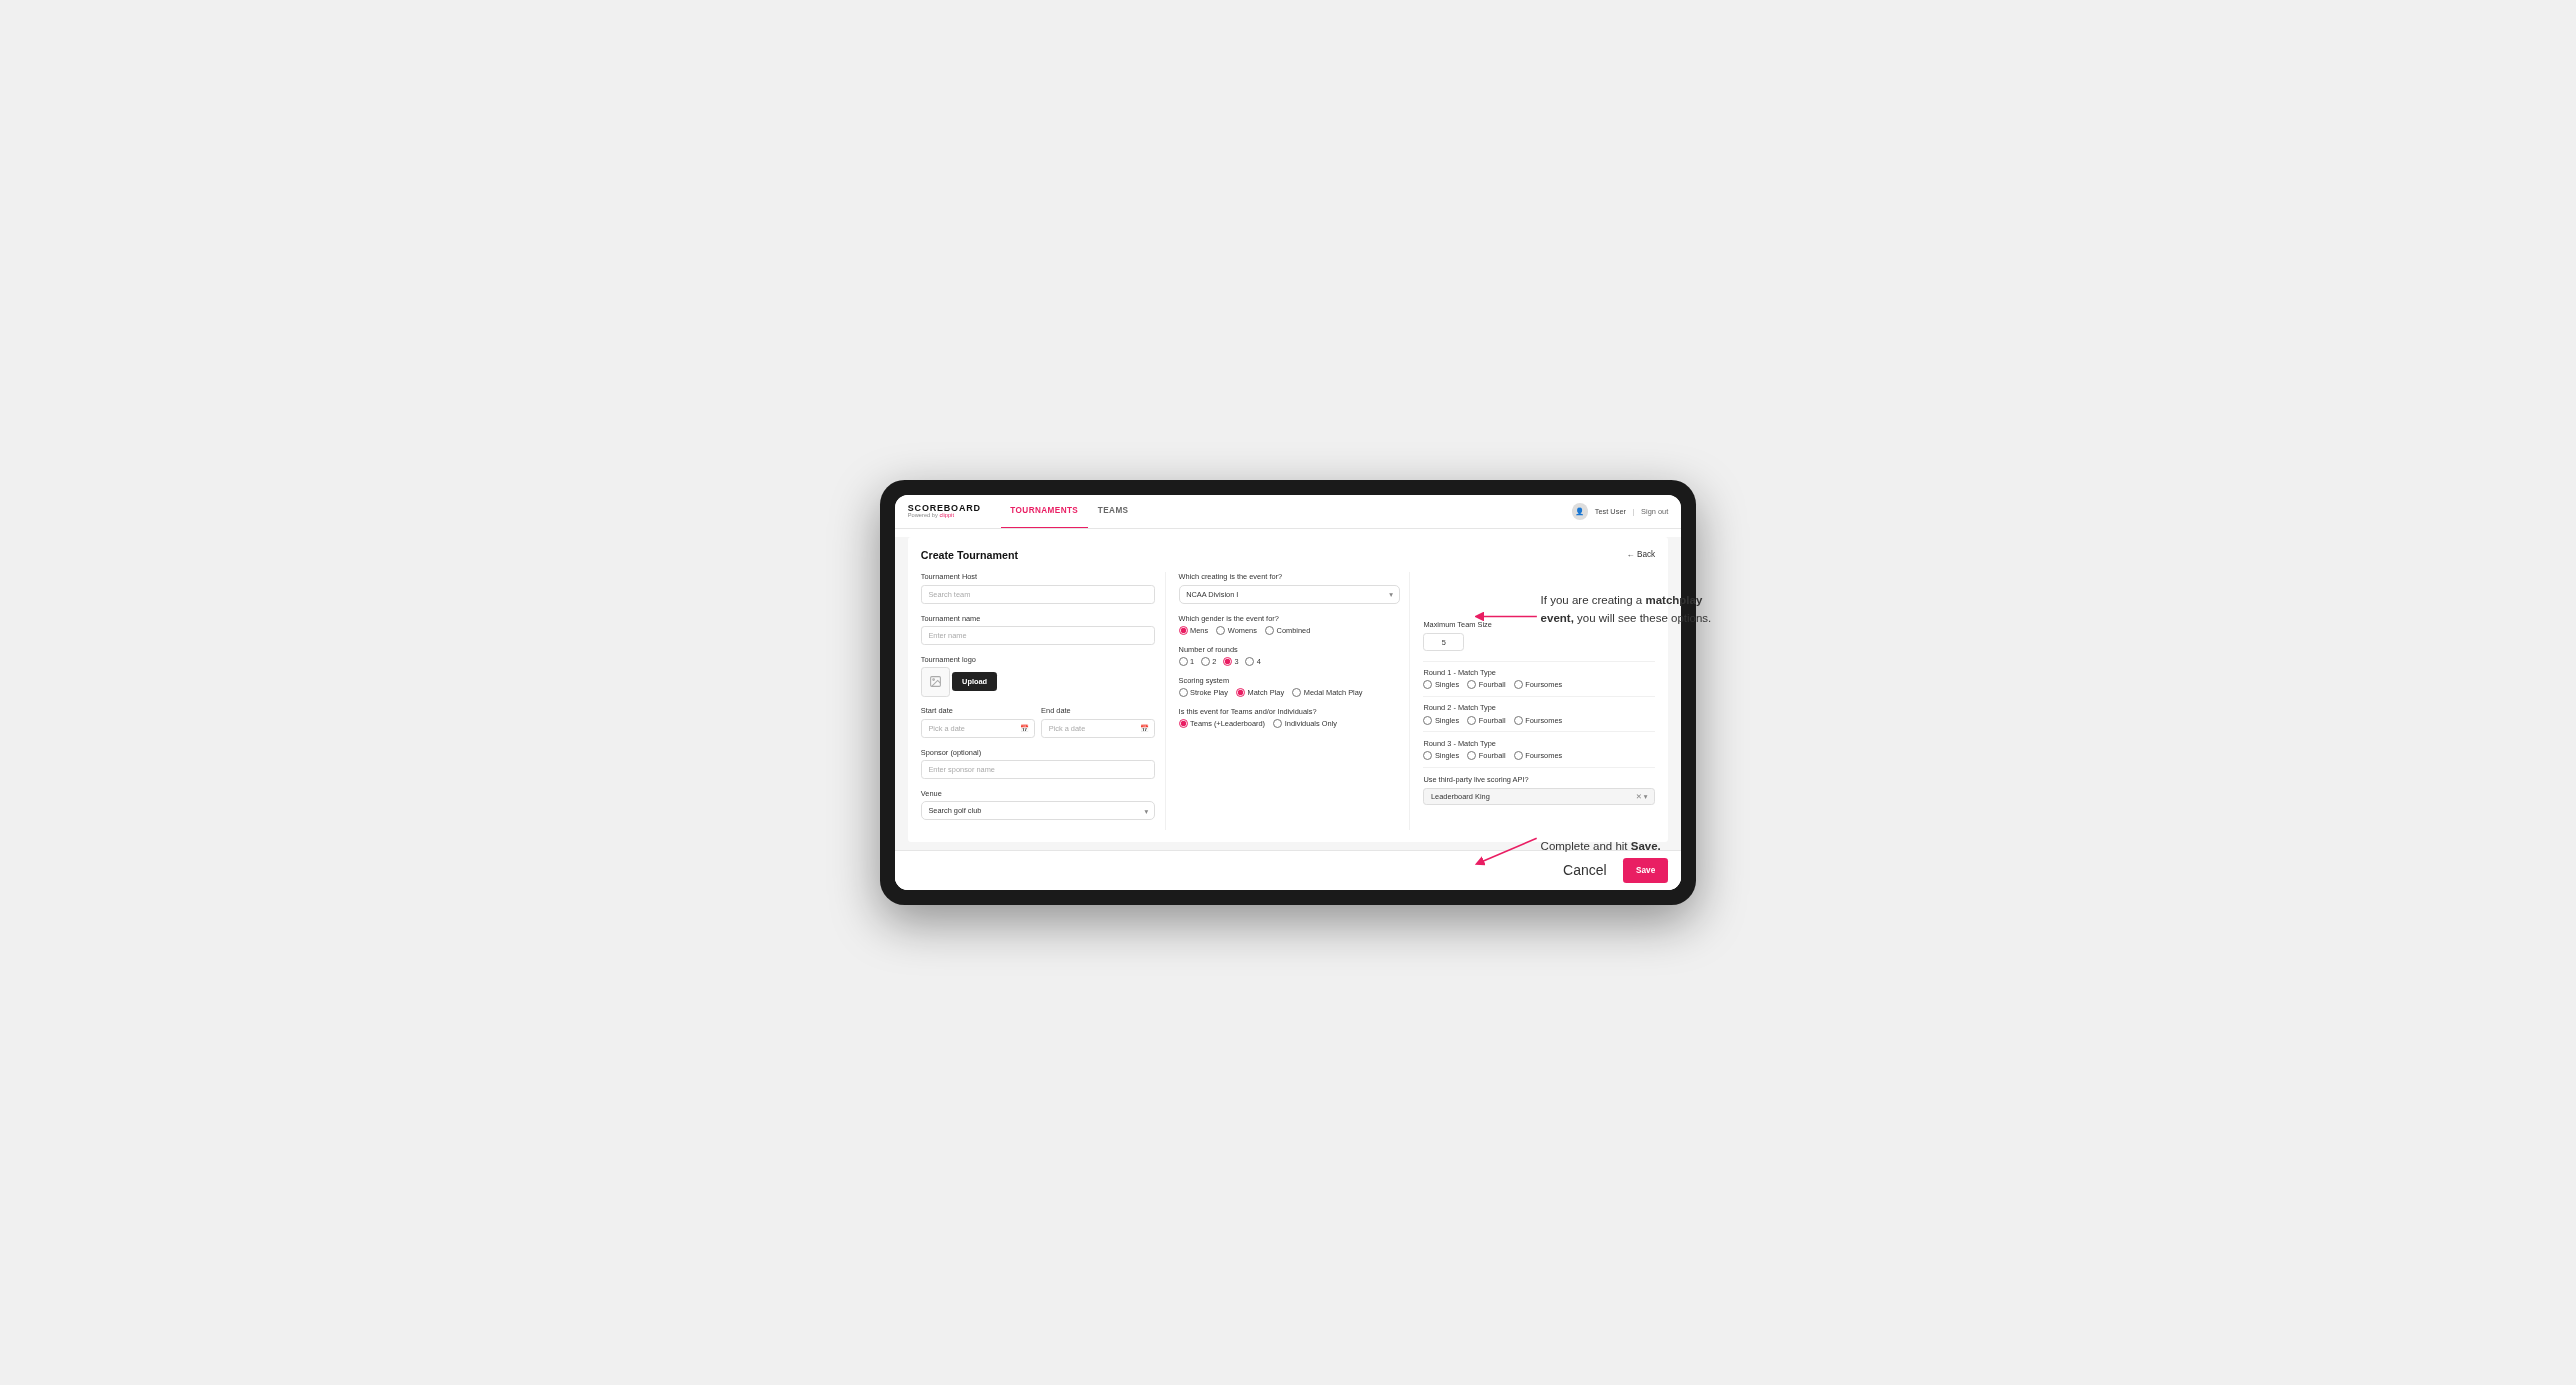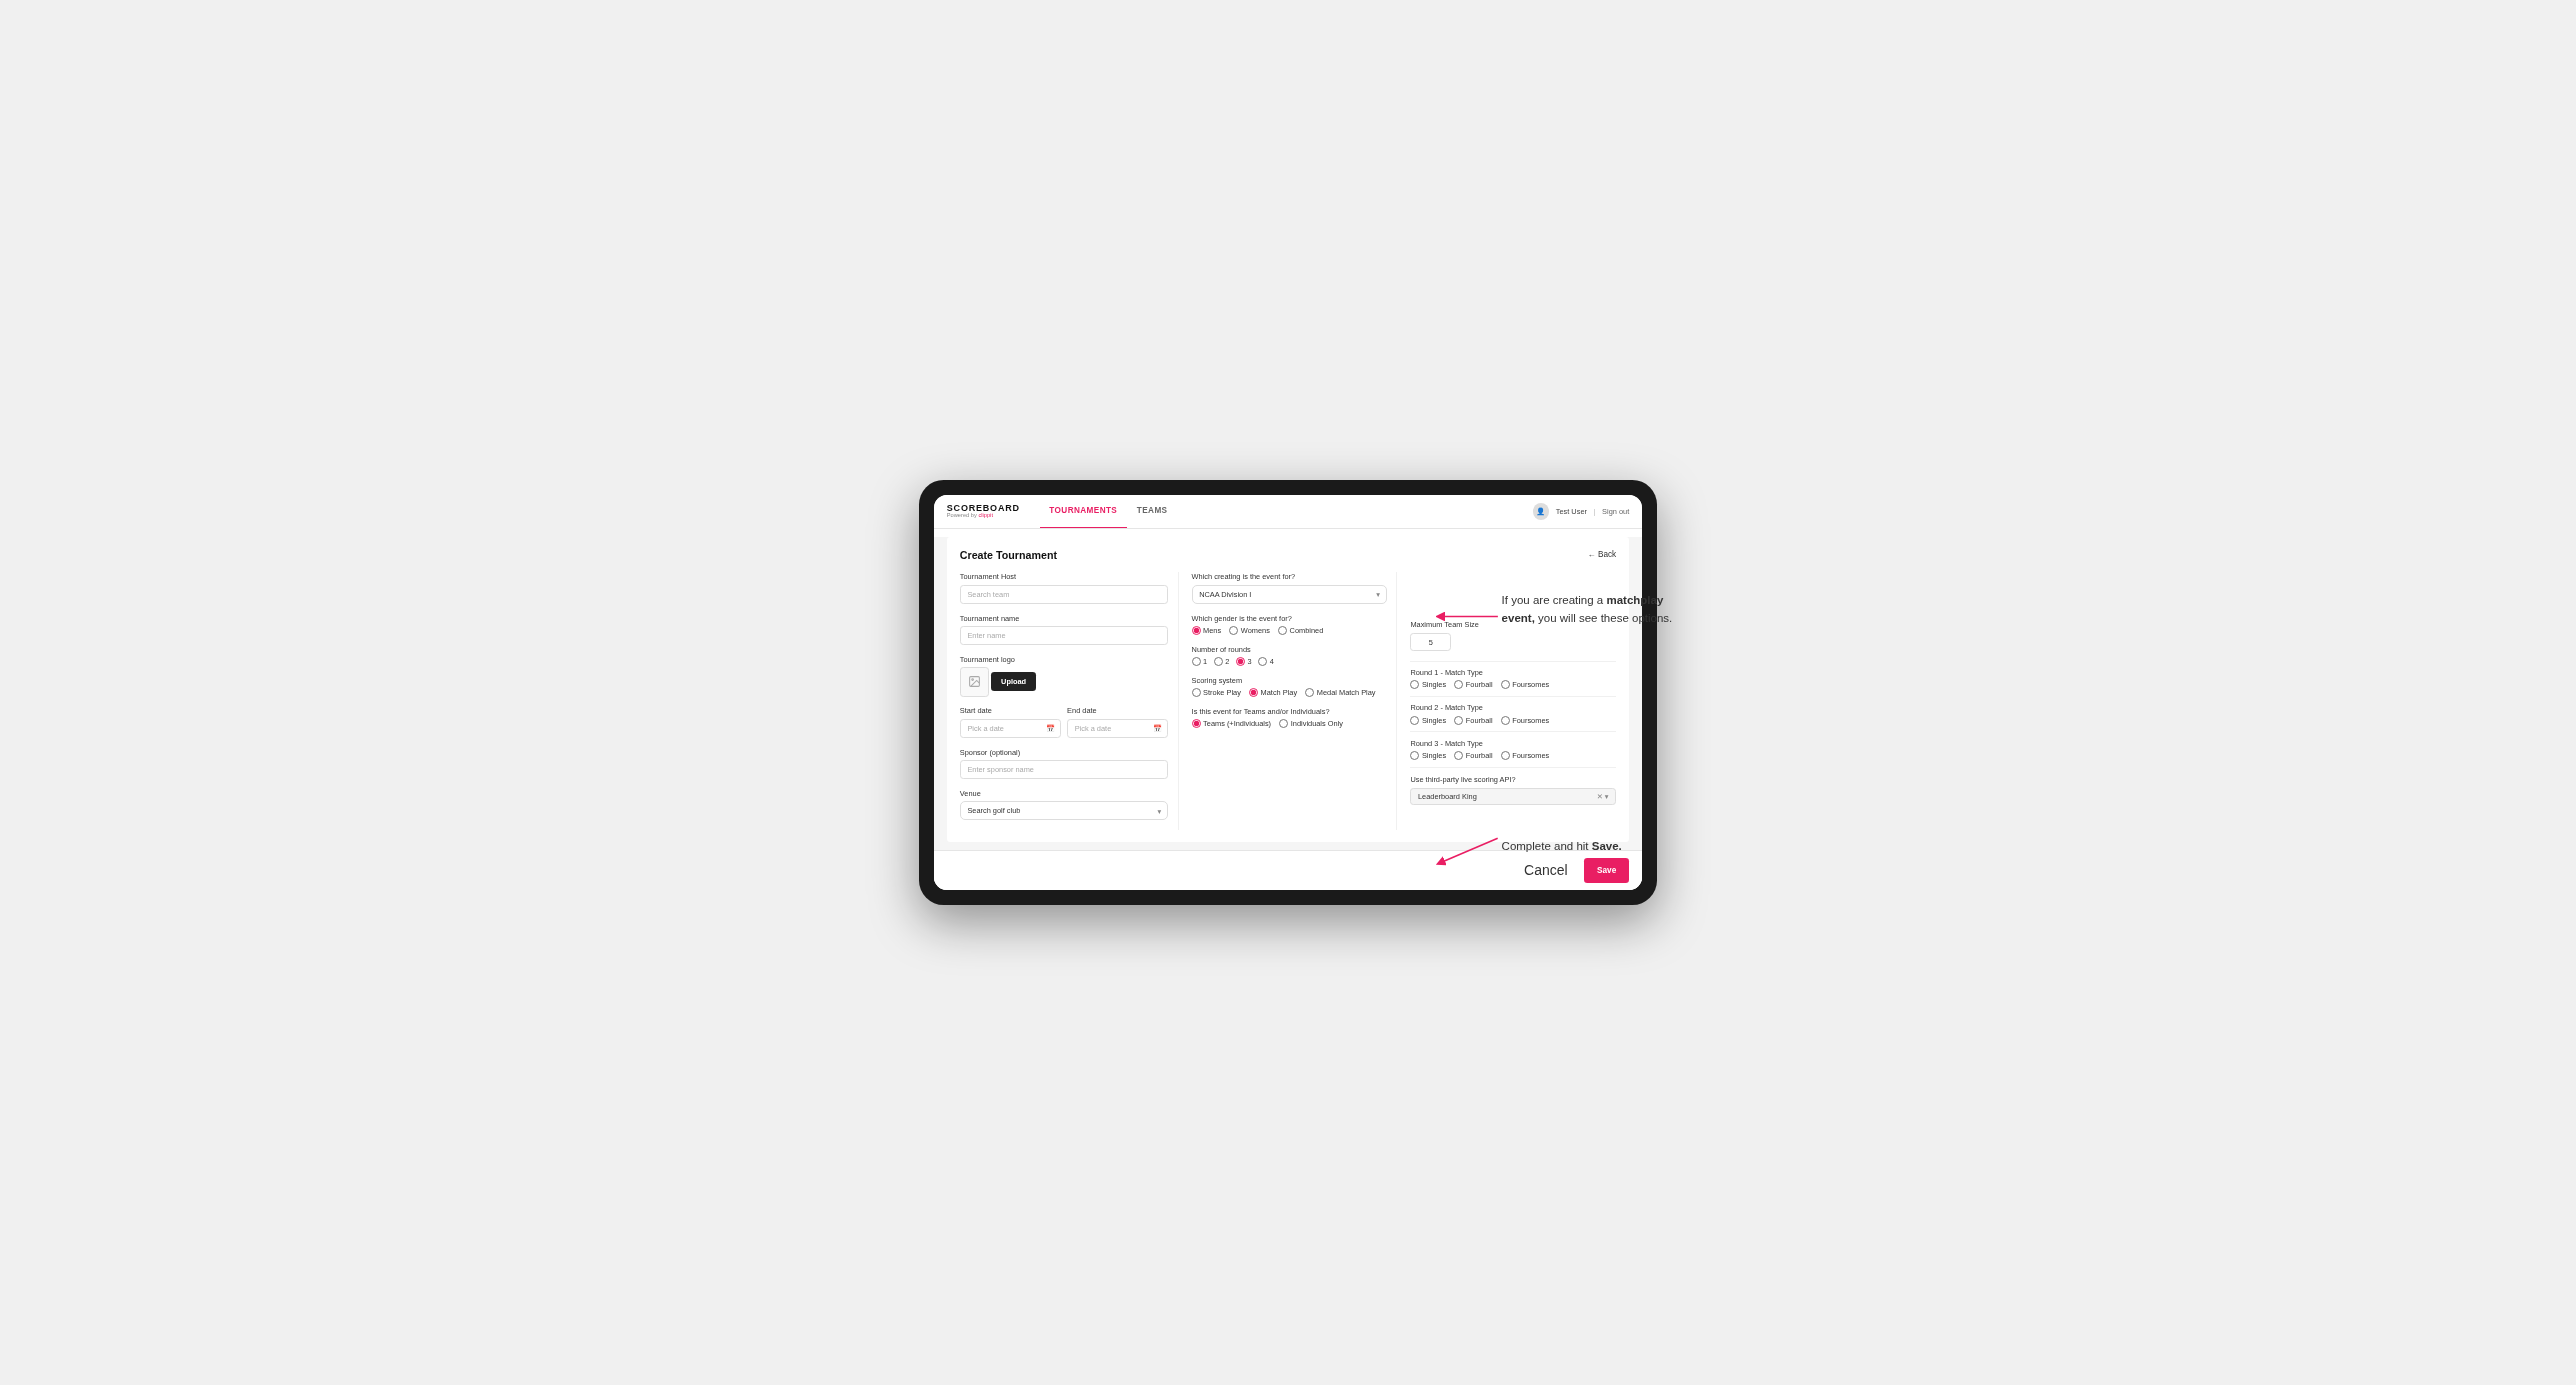"SCOREBOARD" .scene { width: 738px -> 816px }
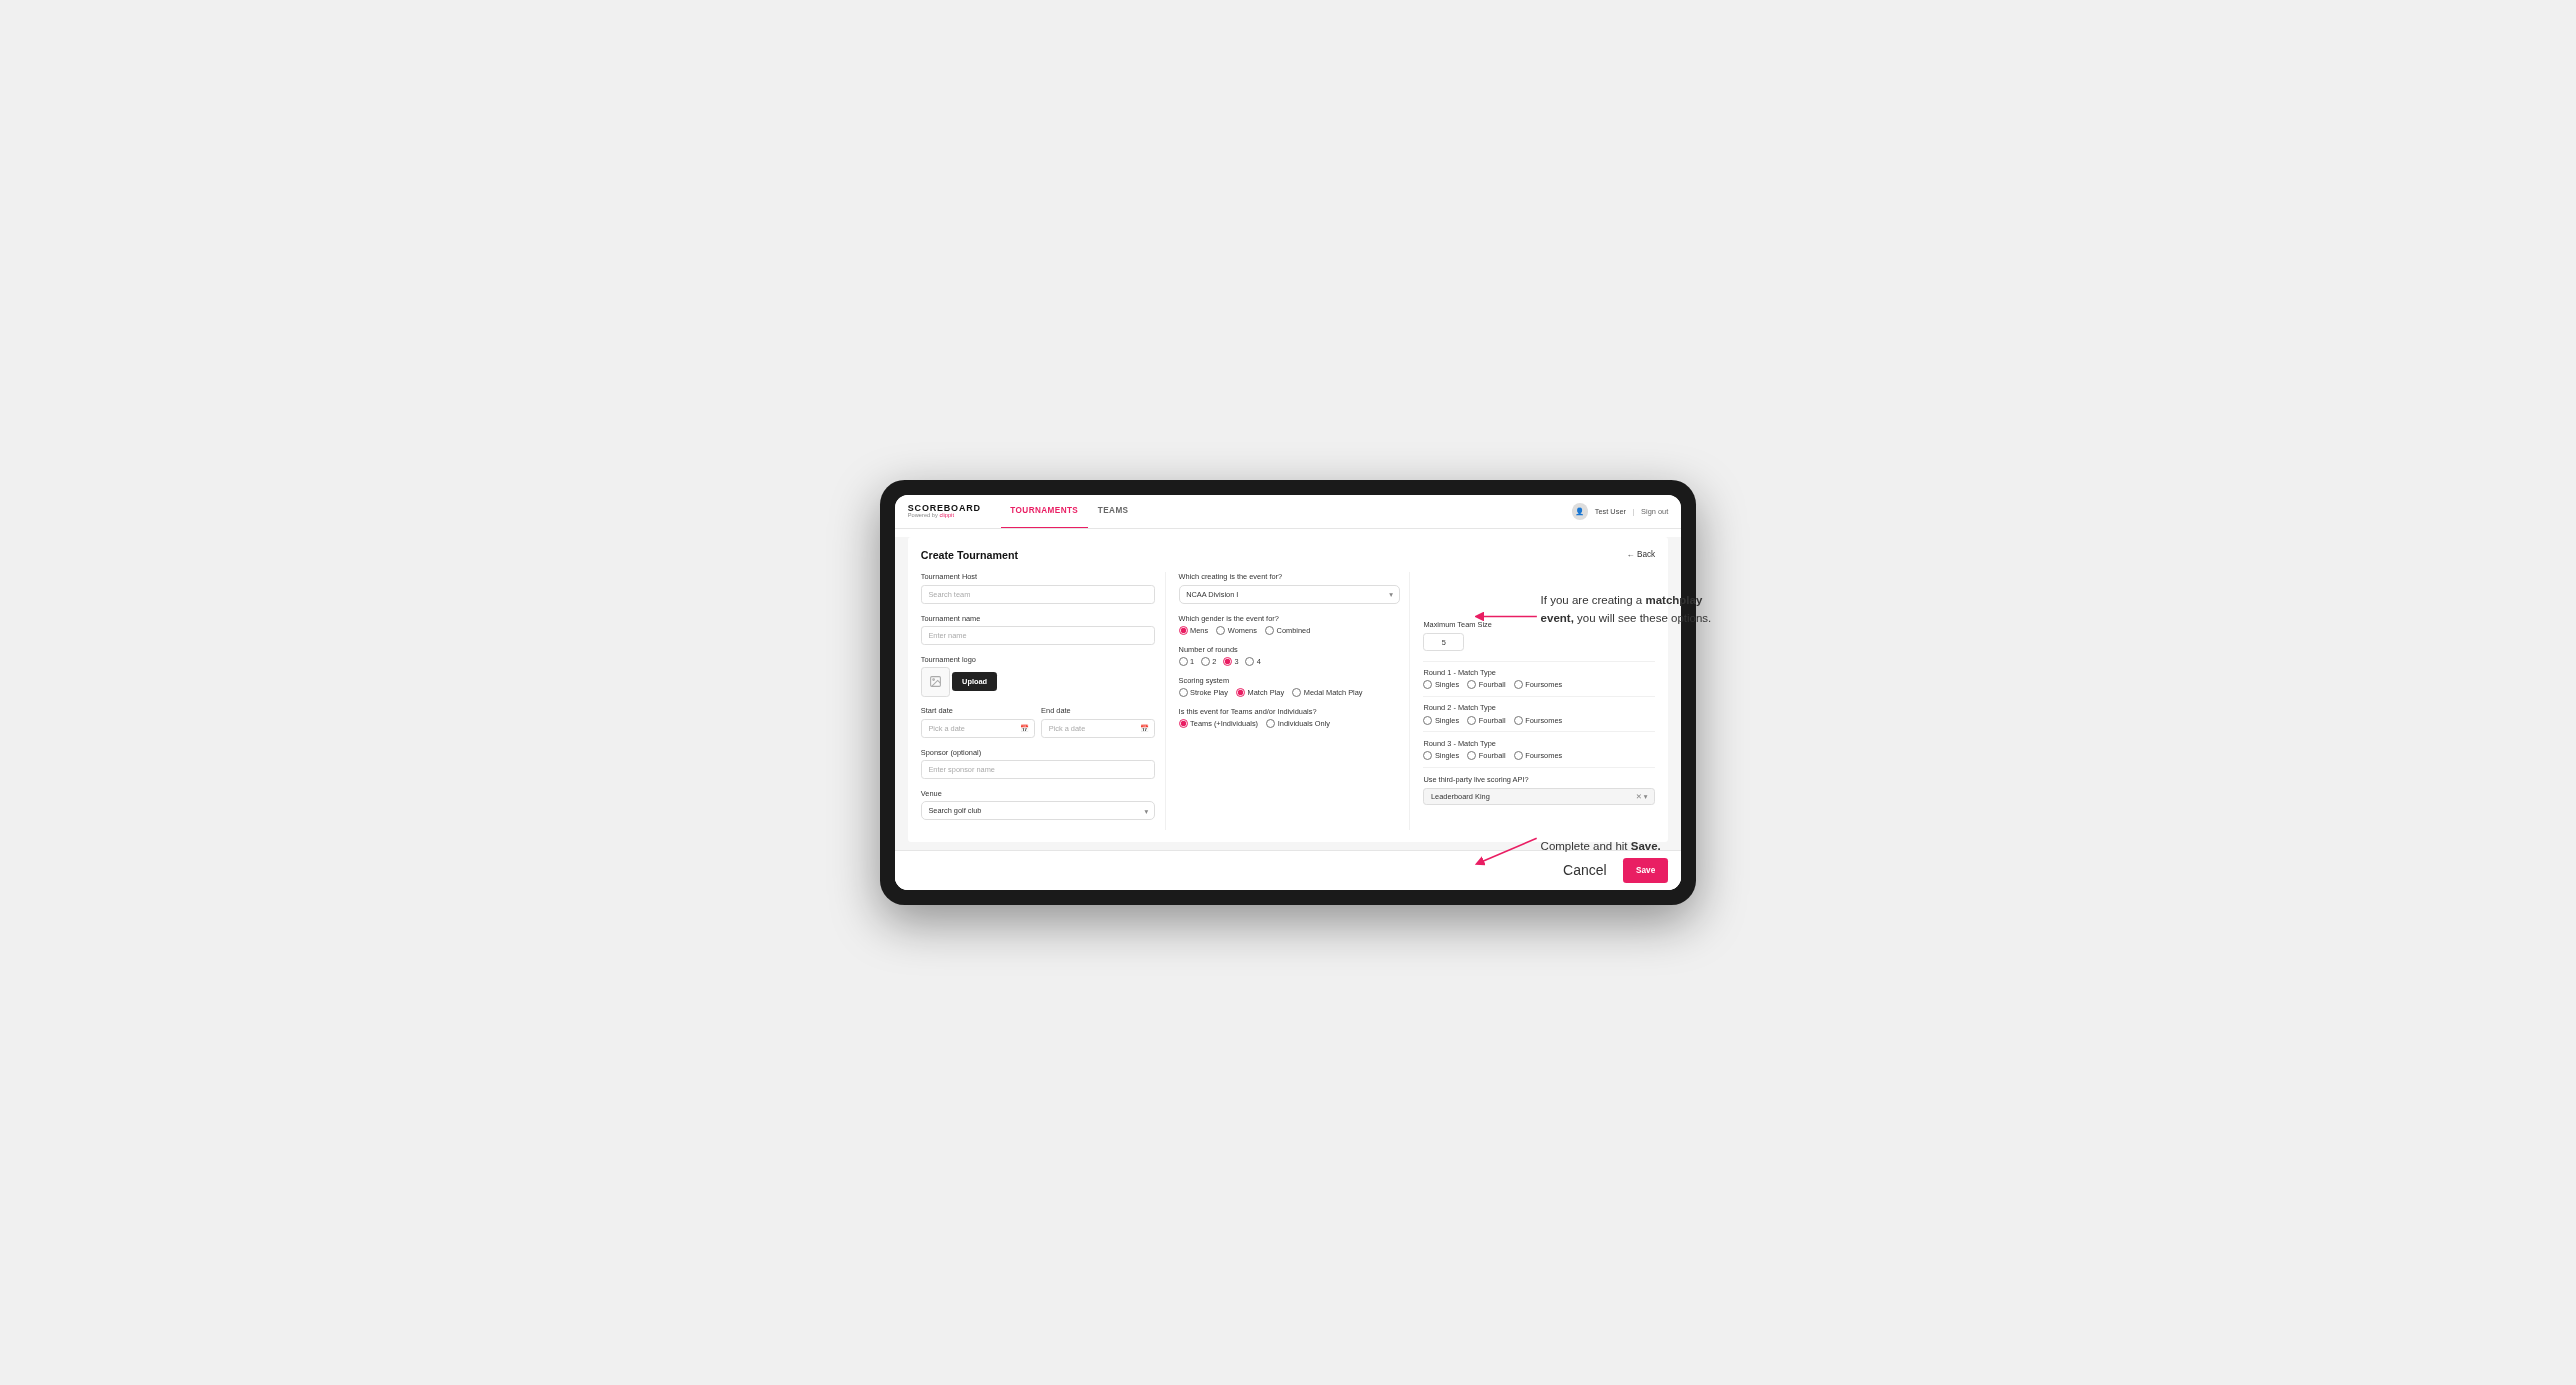"Teams (+Individuals)" span { text: +Individuals -> +Leaderboard }
